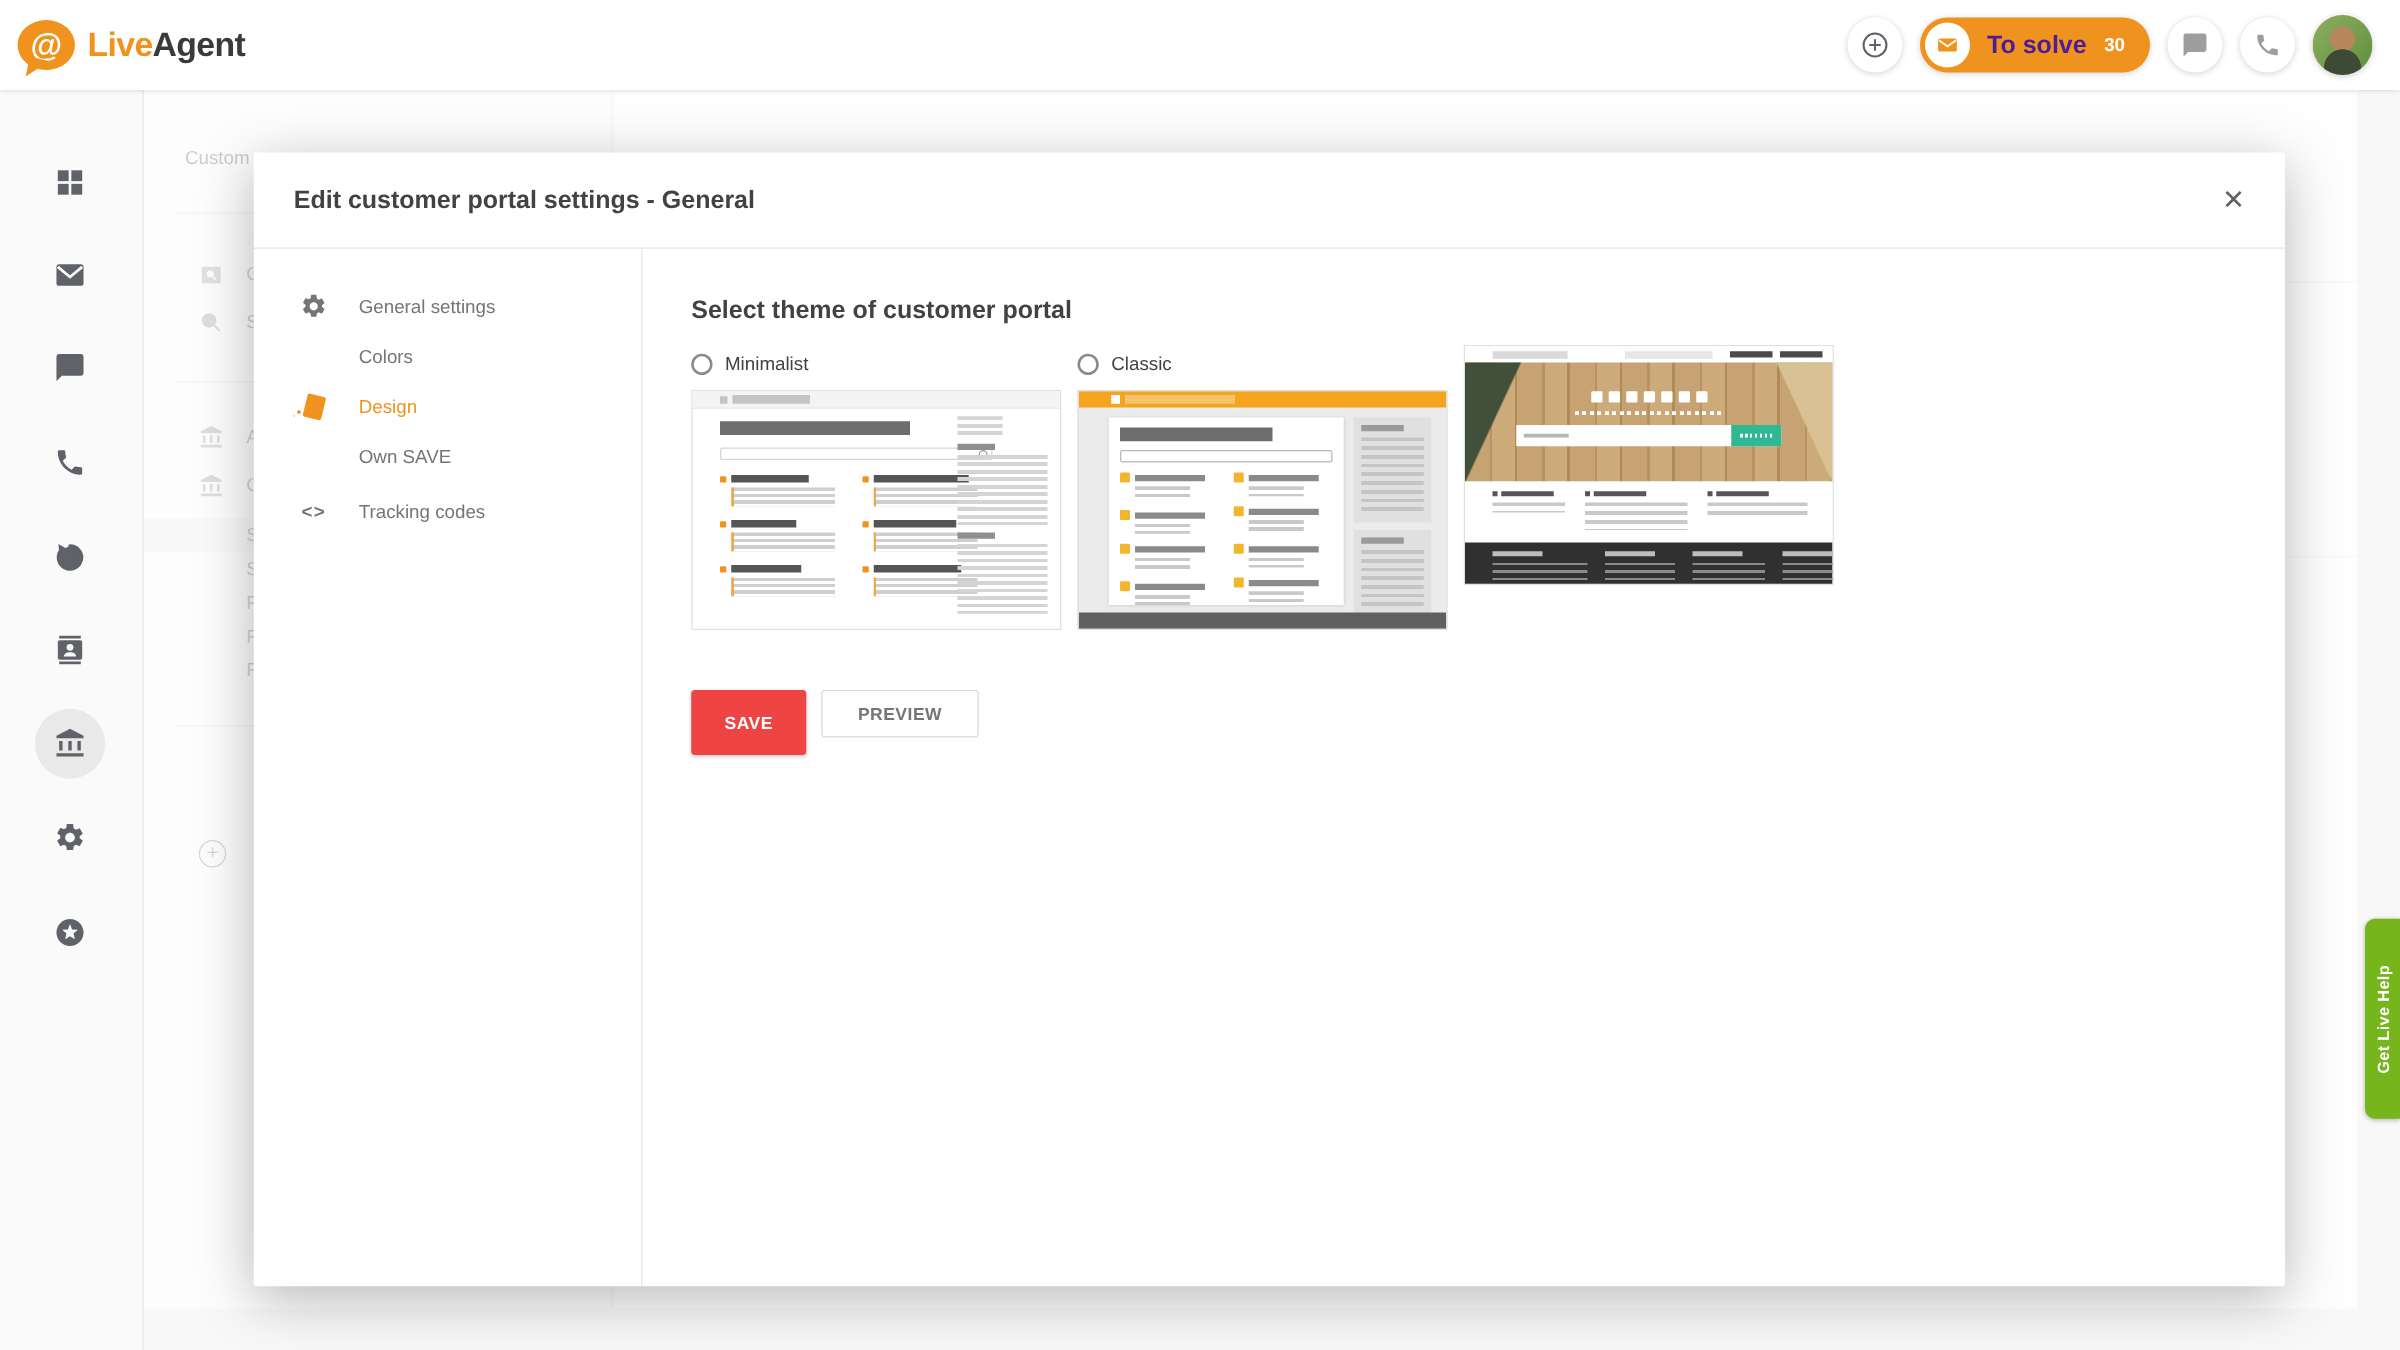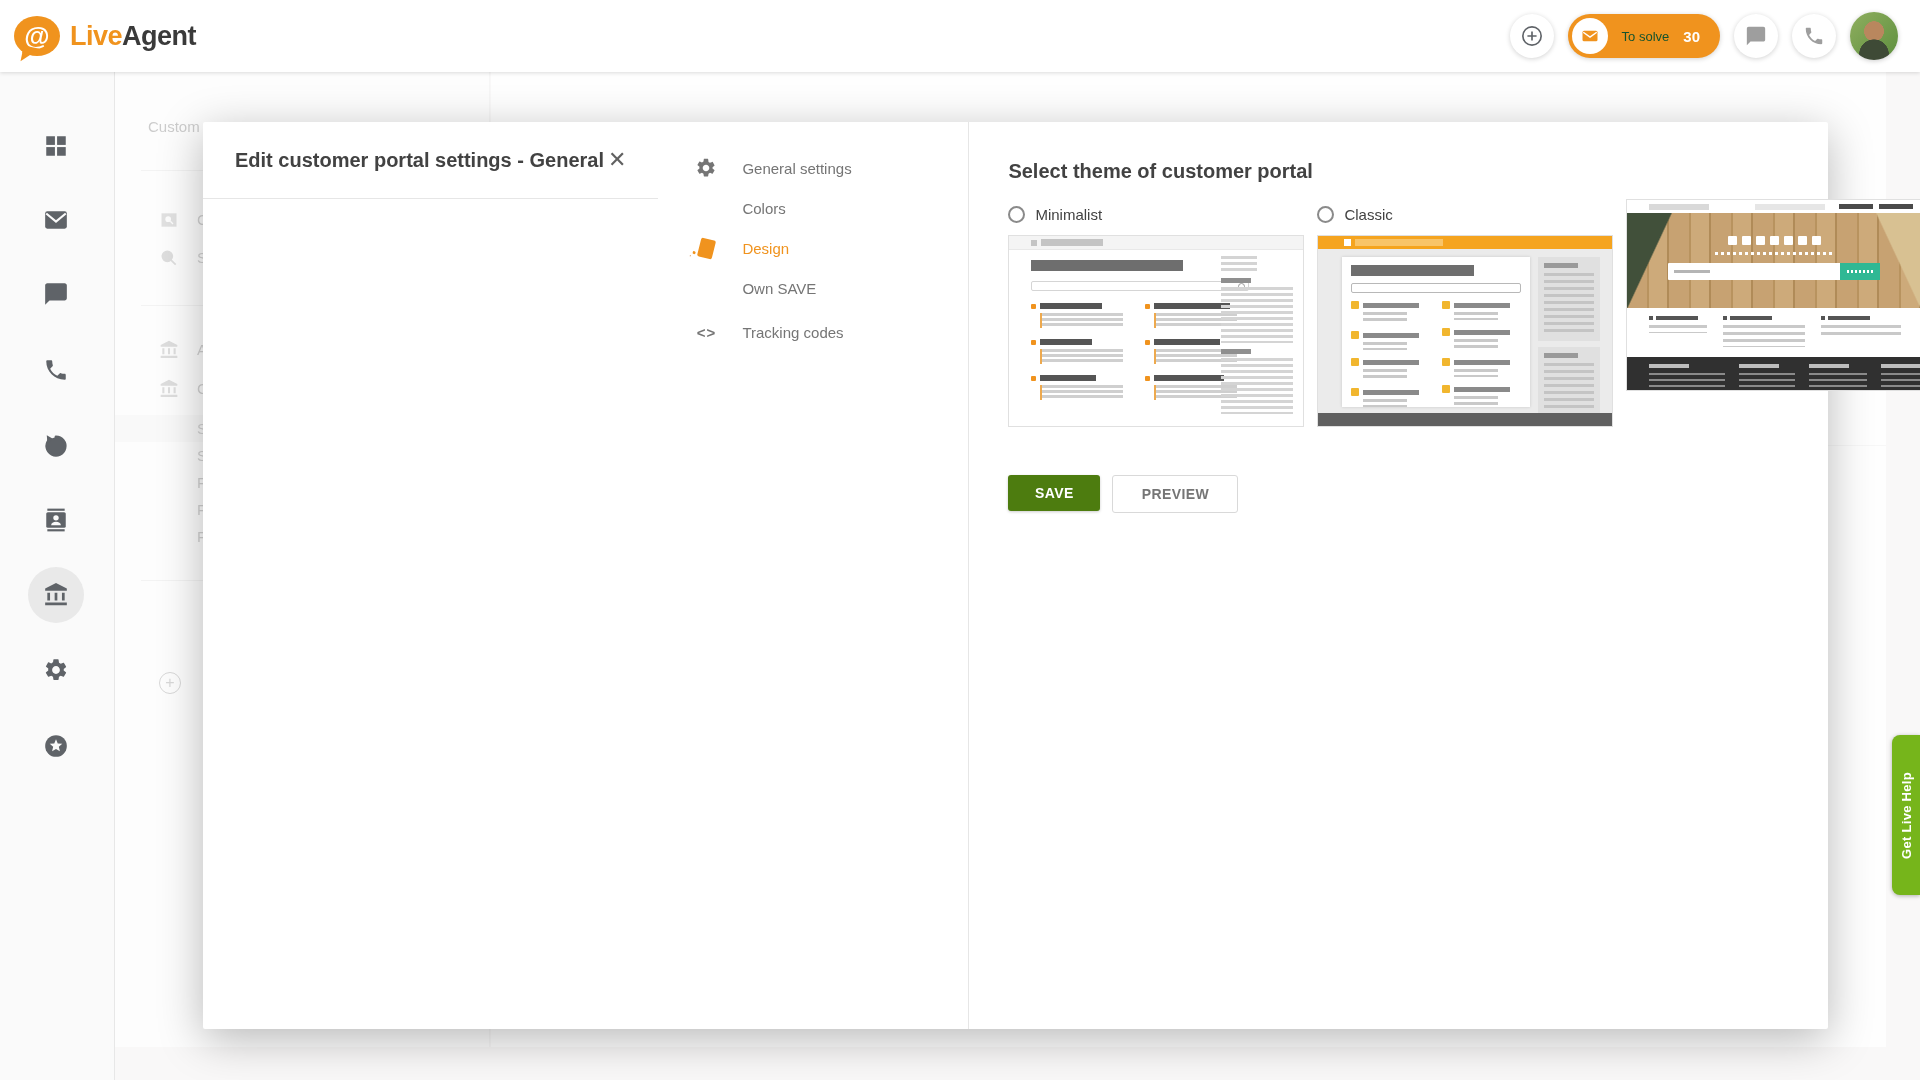"To solve" .pill-label { color: #14532d -> #4c1d95; font-size: 13px -> 20px; font-weight: normal -> bold }
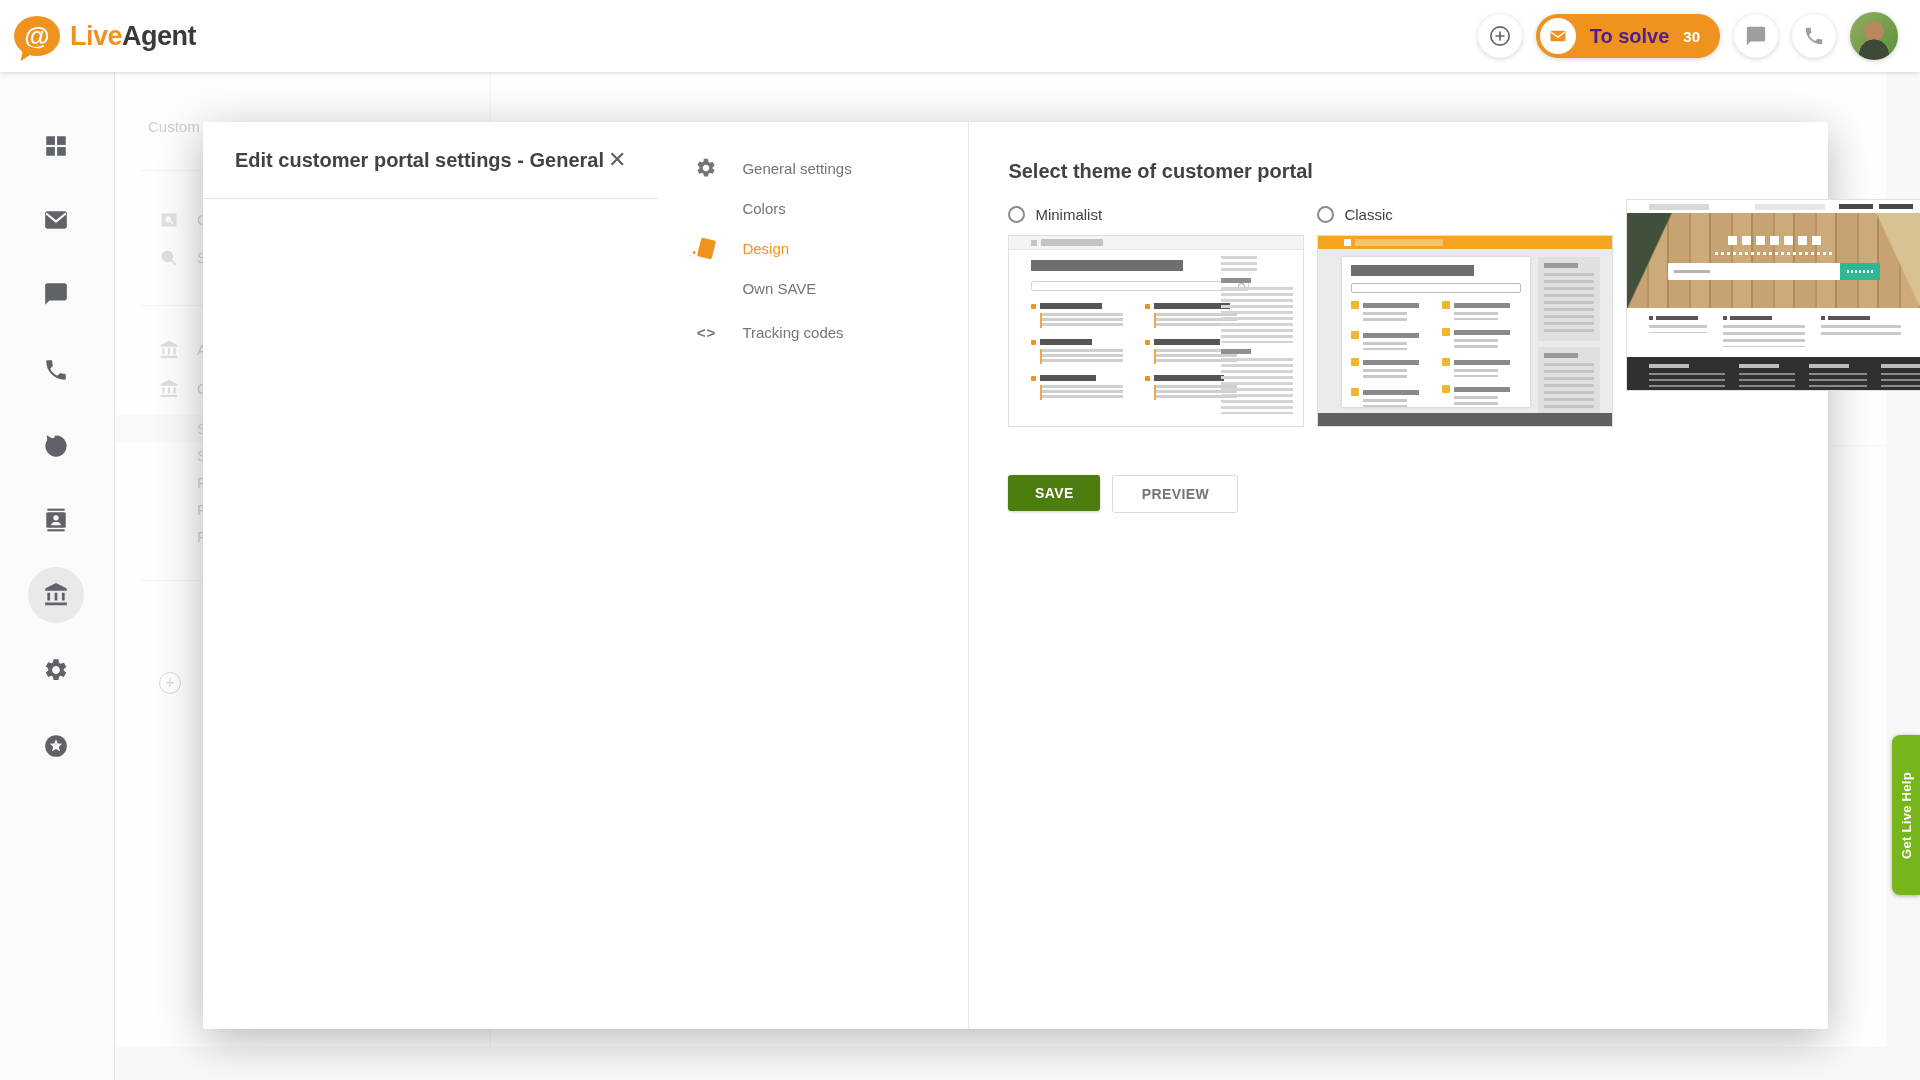"Edit customer portal settings -" .modal { flex-direction: row -> column }
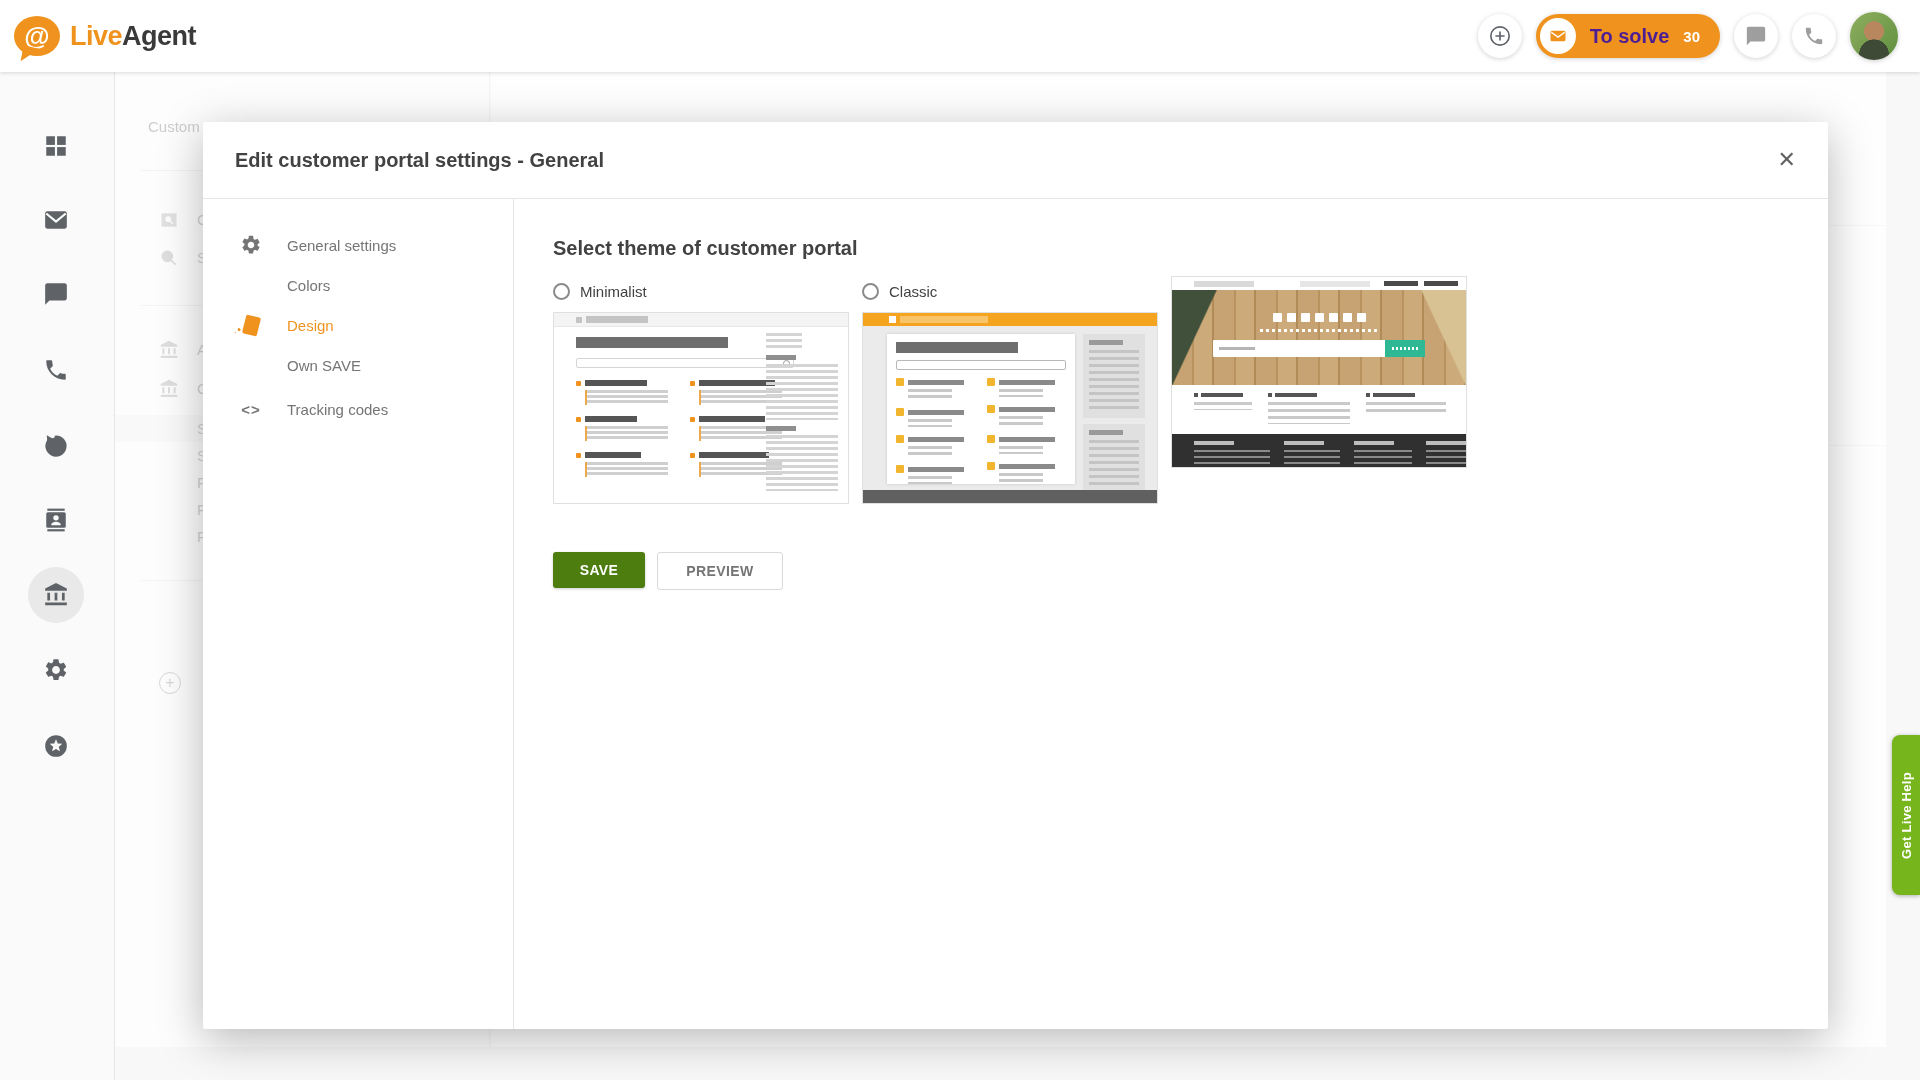"SAVE" .btn-save { background: #4d7c0f -> #ef4444; height: 36px -> 52px }
